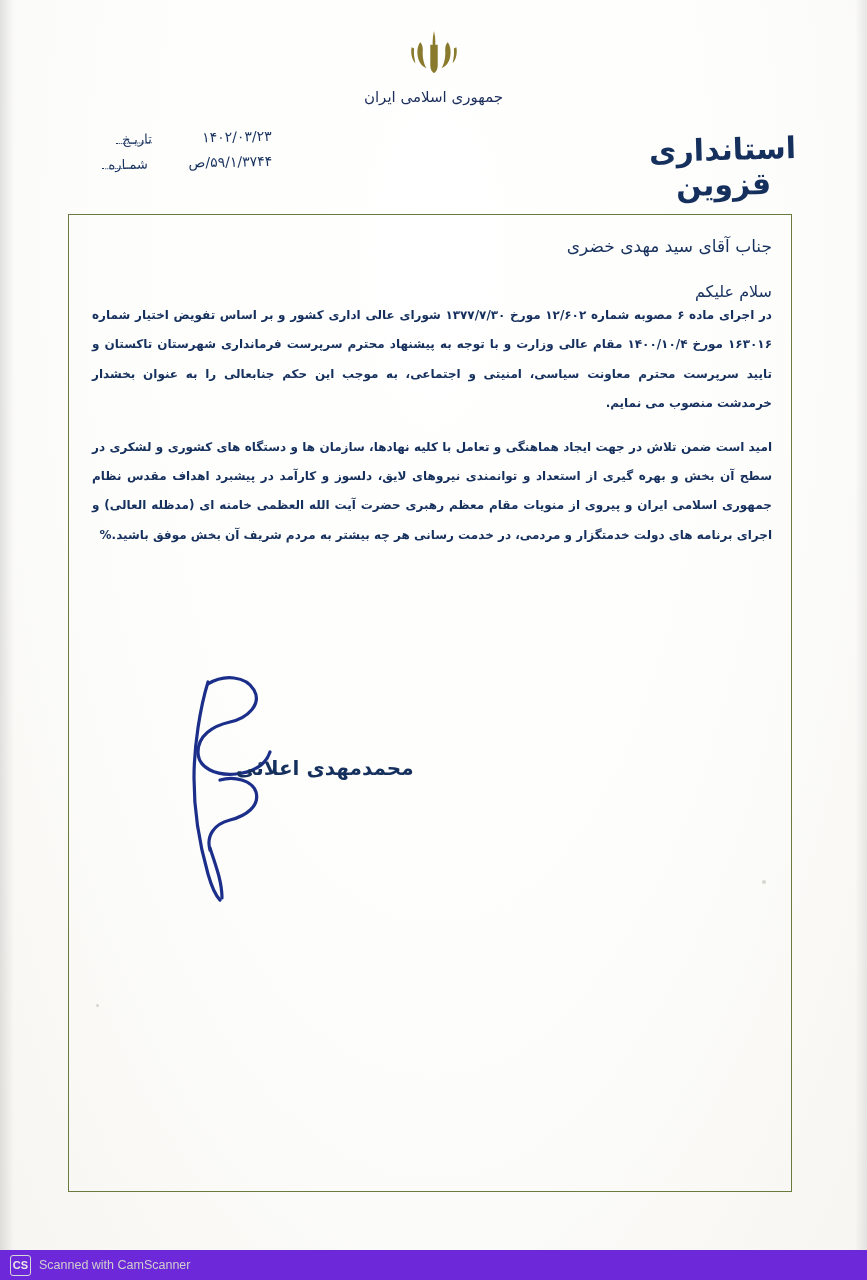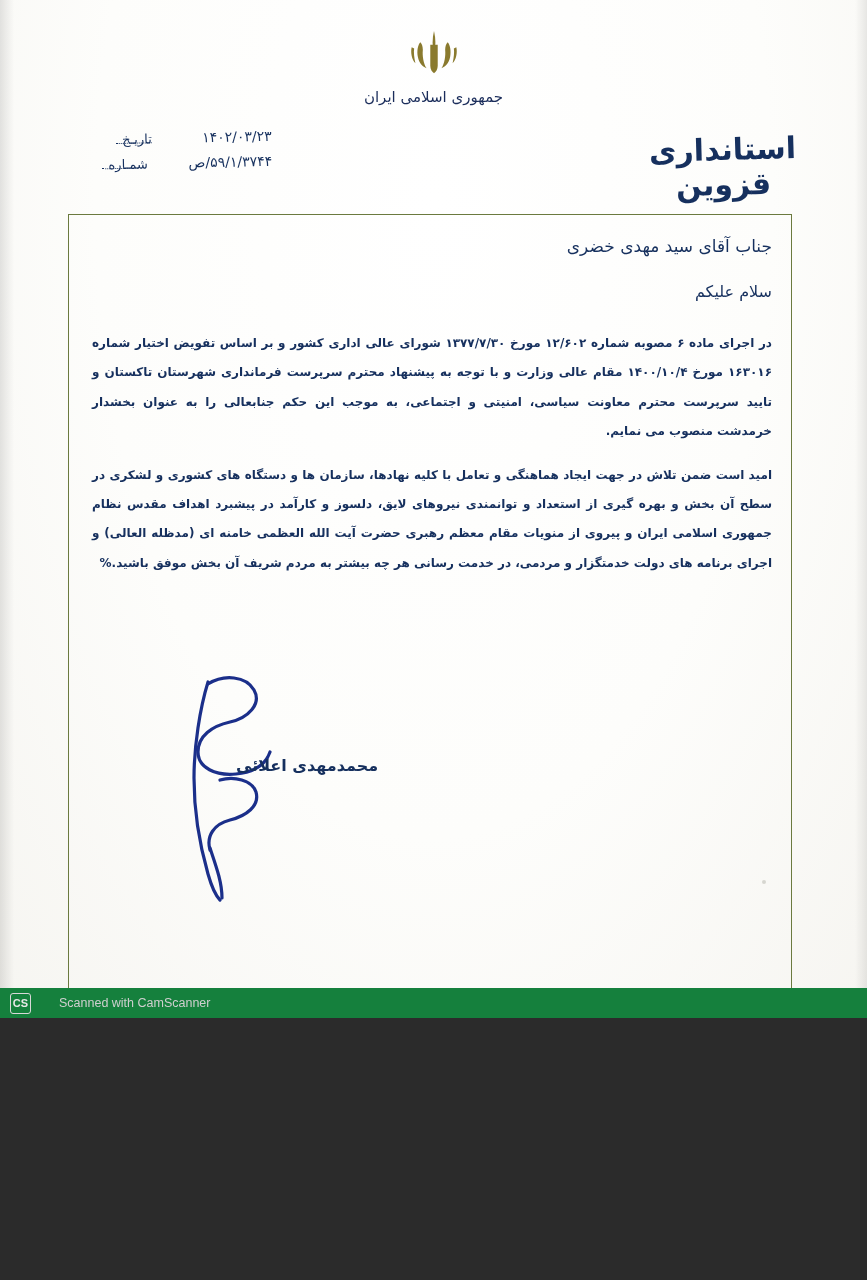"جمهوری اسلامی ایران" .page { height: 1018px -> 1280px }
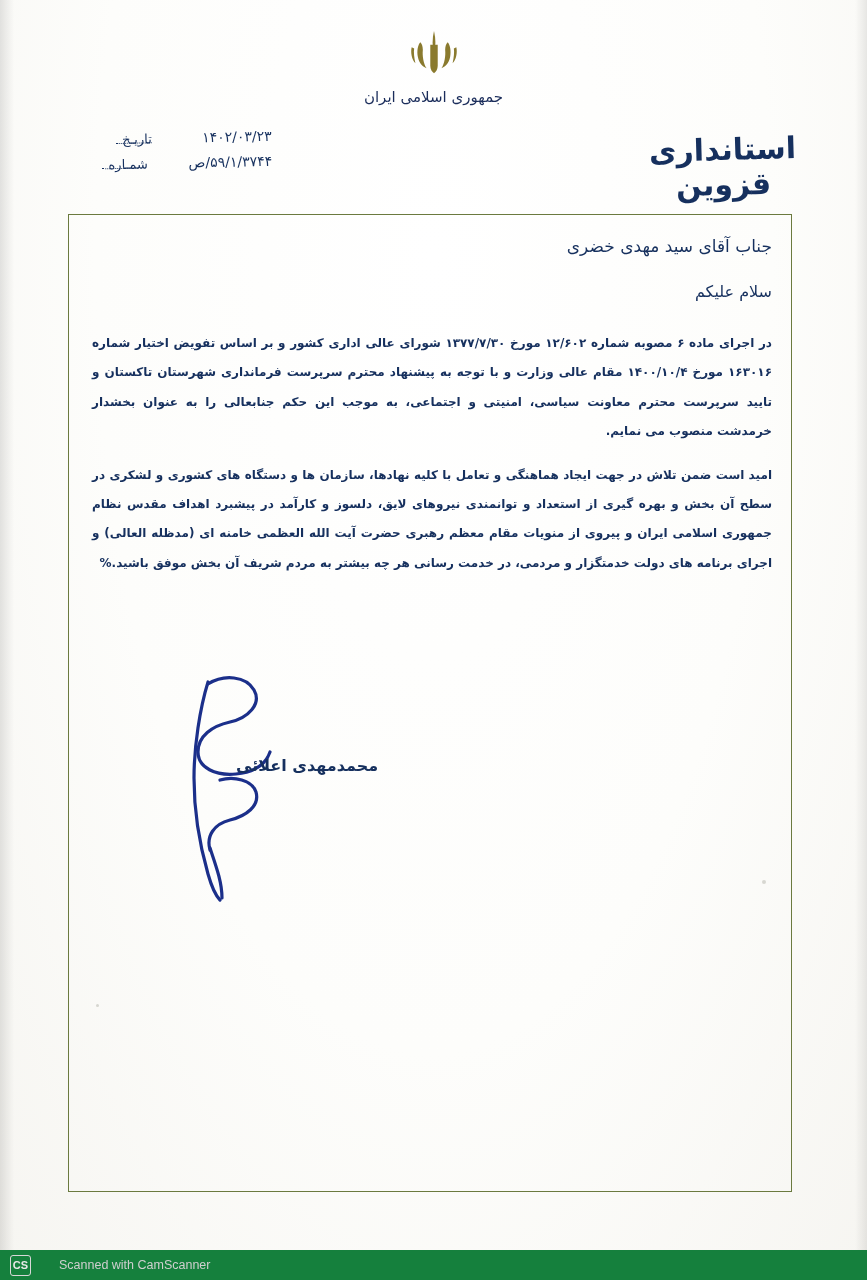"سلام علیکم" .greeting { margin-bottom: 28px -> none }
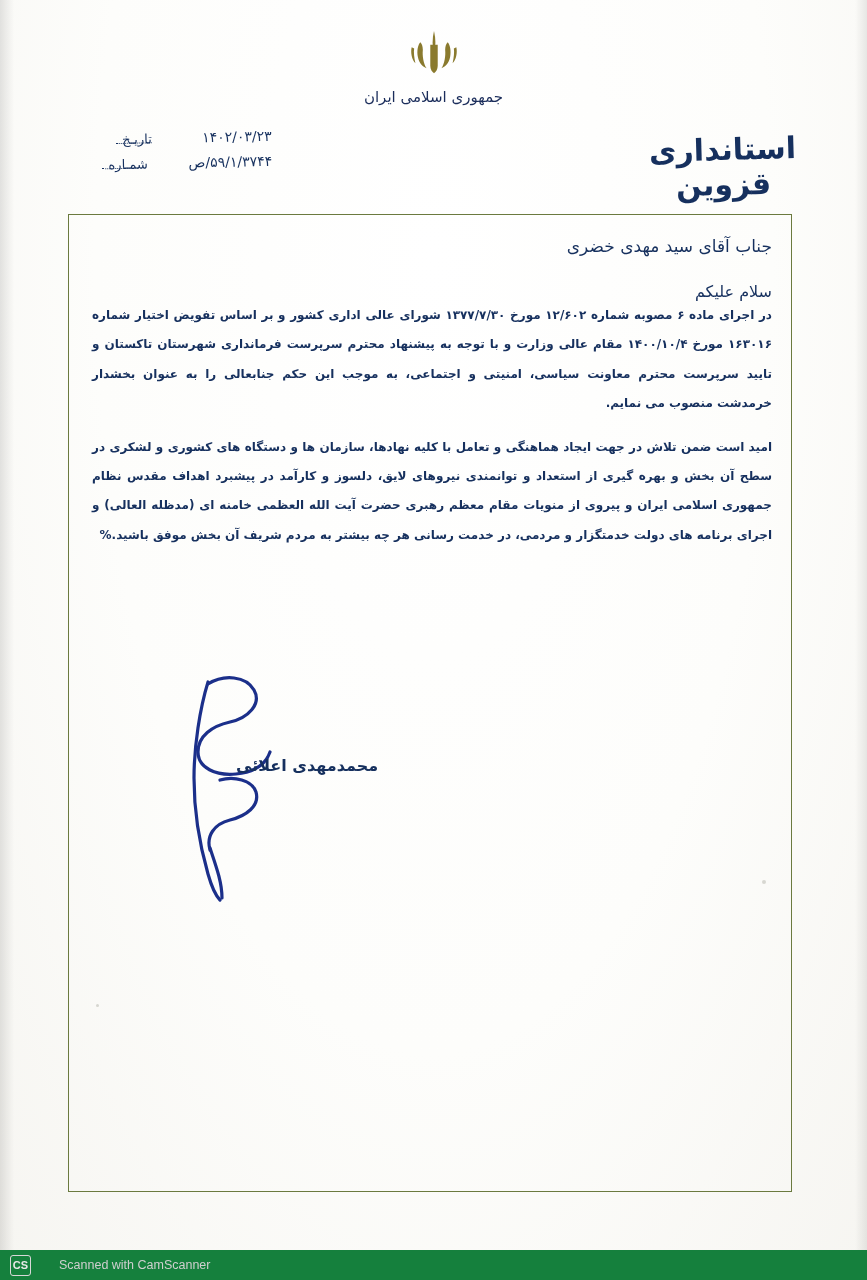"محمدمهدی اعلائی" .sign-name { font-size: 16px -> 20px }
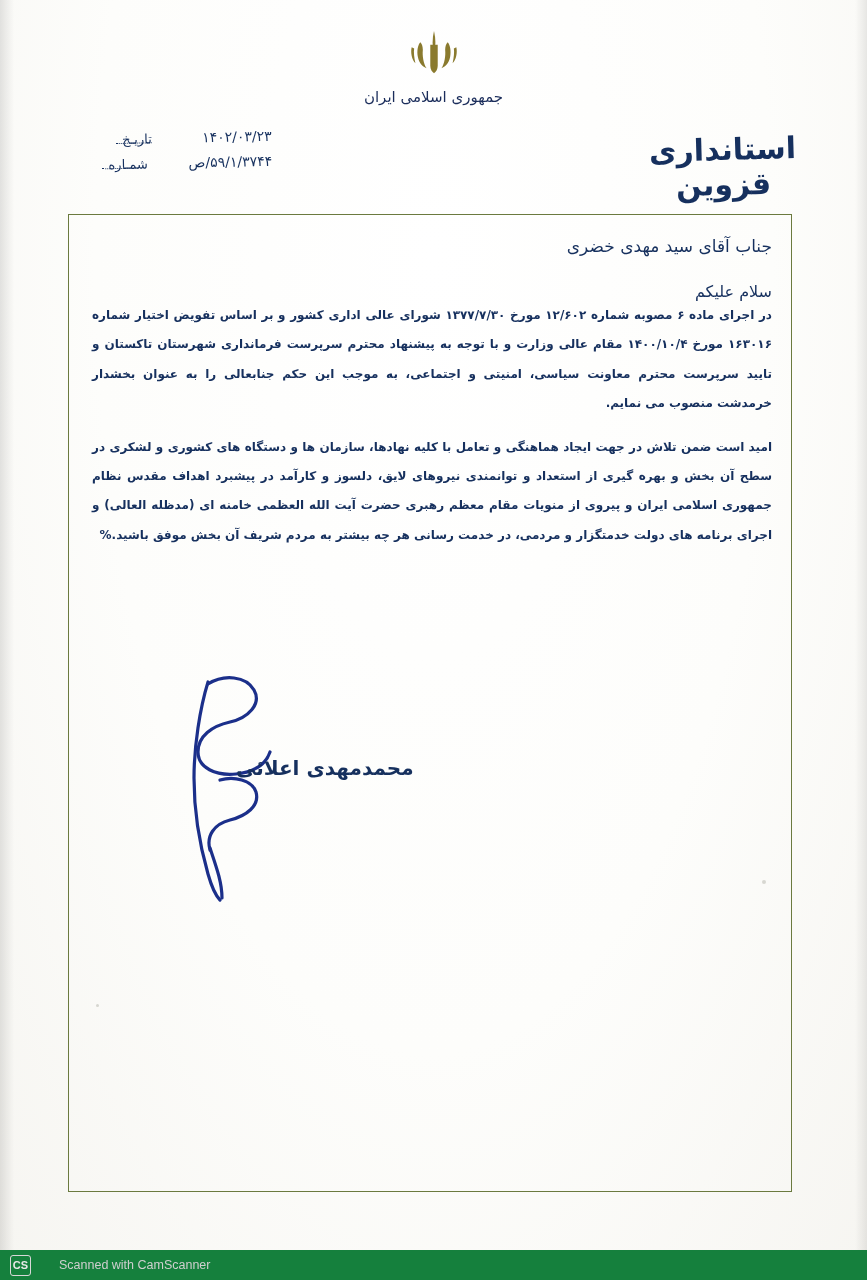"CS" .footer { background: #15803d -> #6d28d9 }
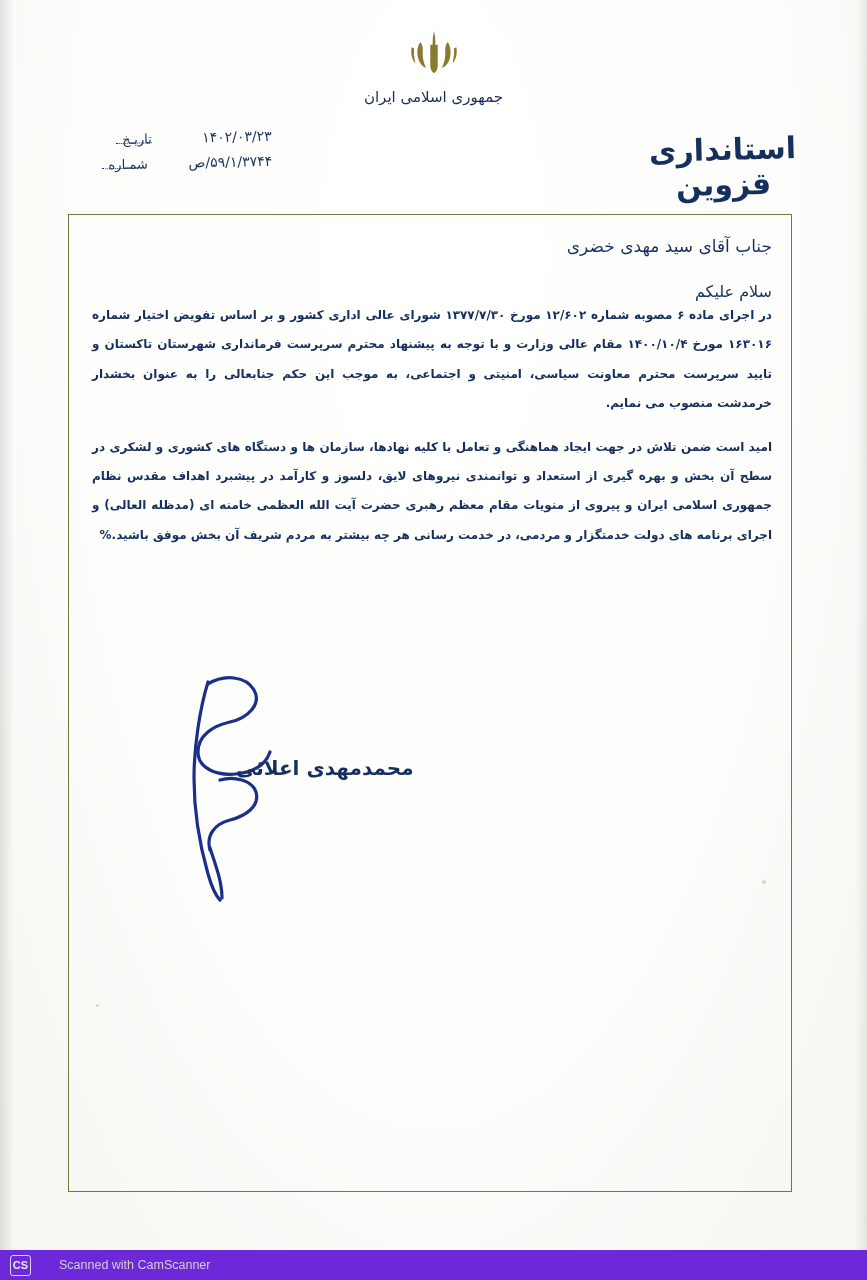"Scanned with CamScanner" .cs-text { margin-left: 20px -> none }
